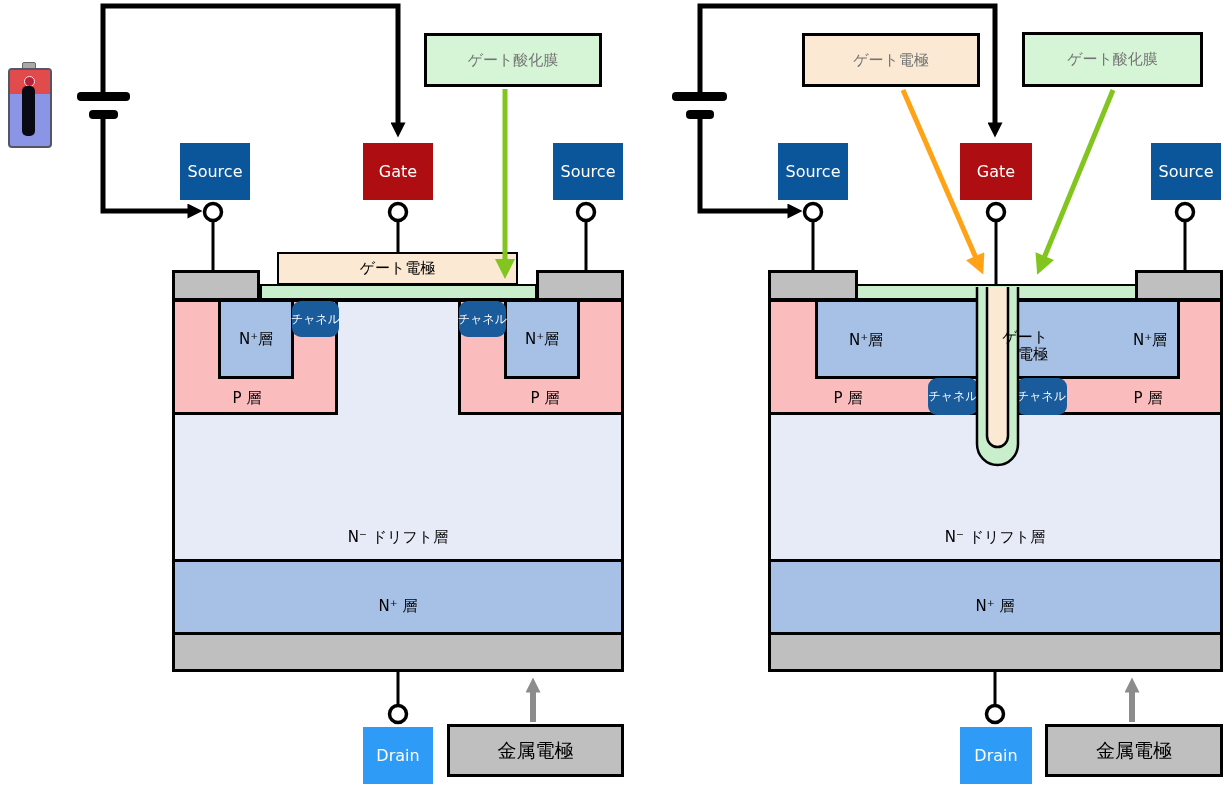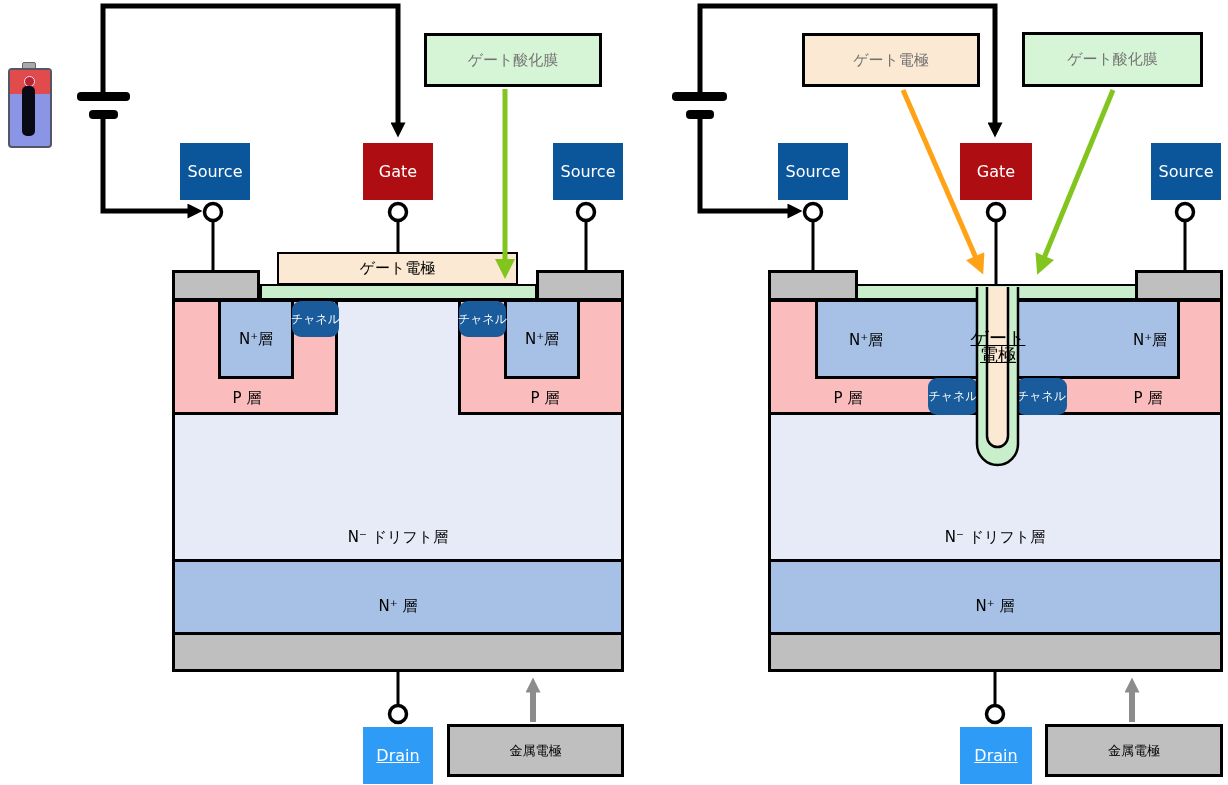"ゲート" .trenchtxt { font-size: 18px -> 15px; text-align: center -> right; text-decoration: underline -> none }
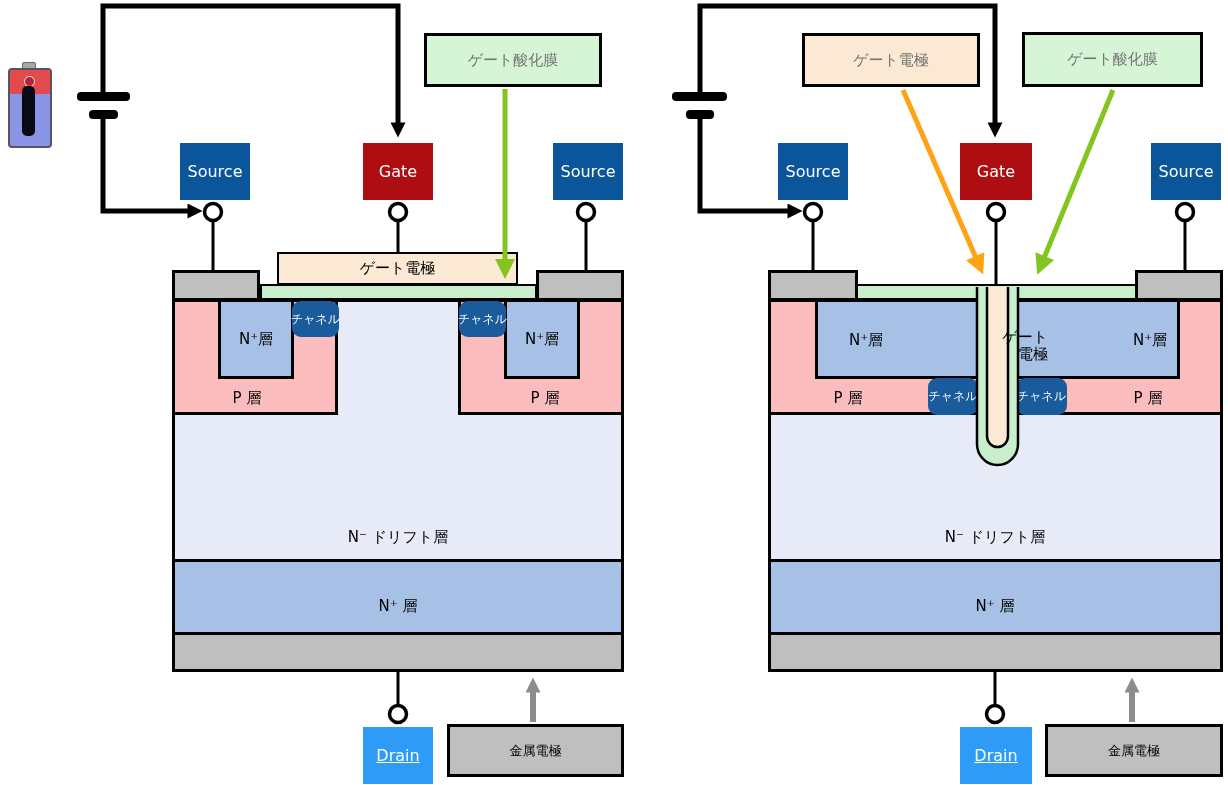"Drain" .drain { text-decoration: underline -> none }
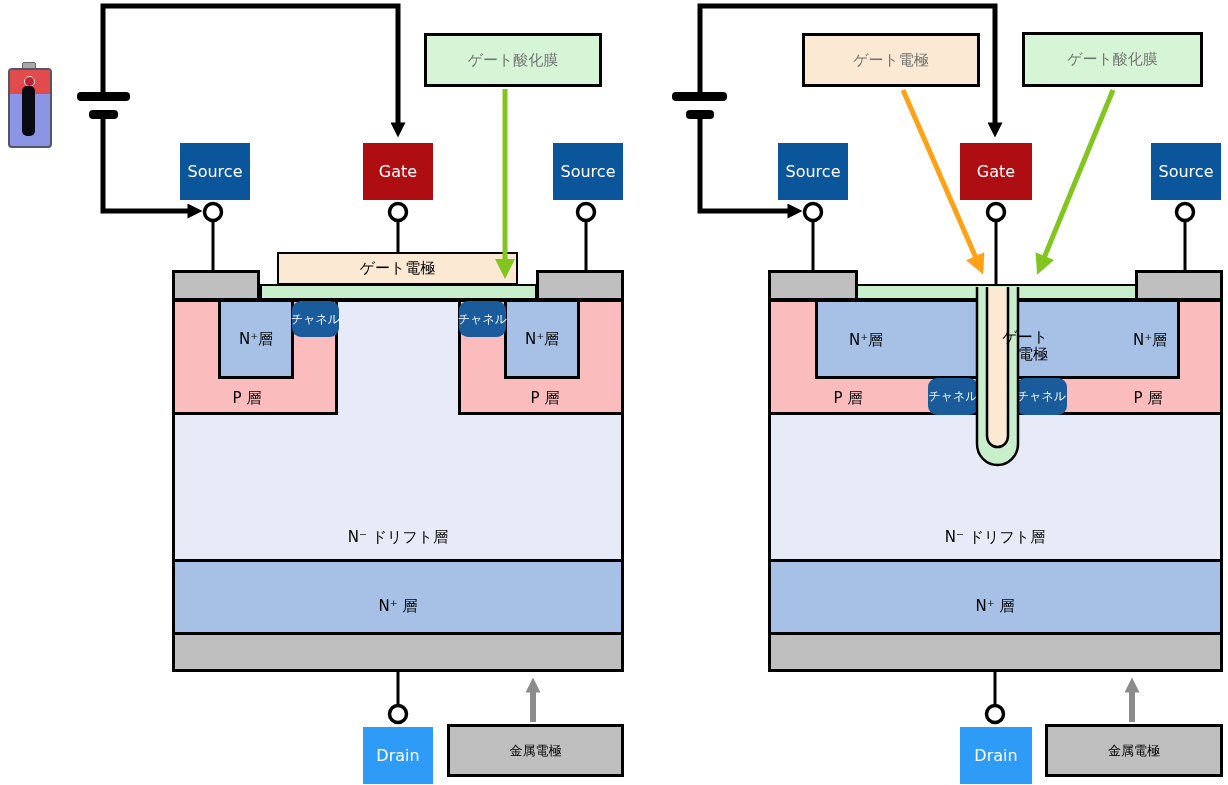"金属電極" .metalbox { font-size: 13px -> 19px }
